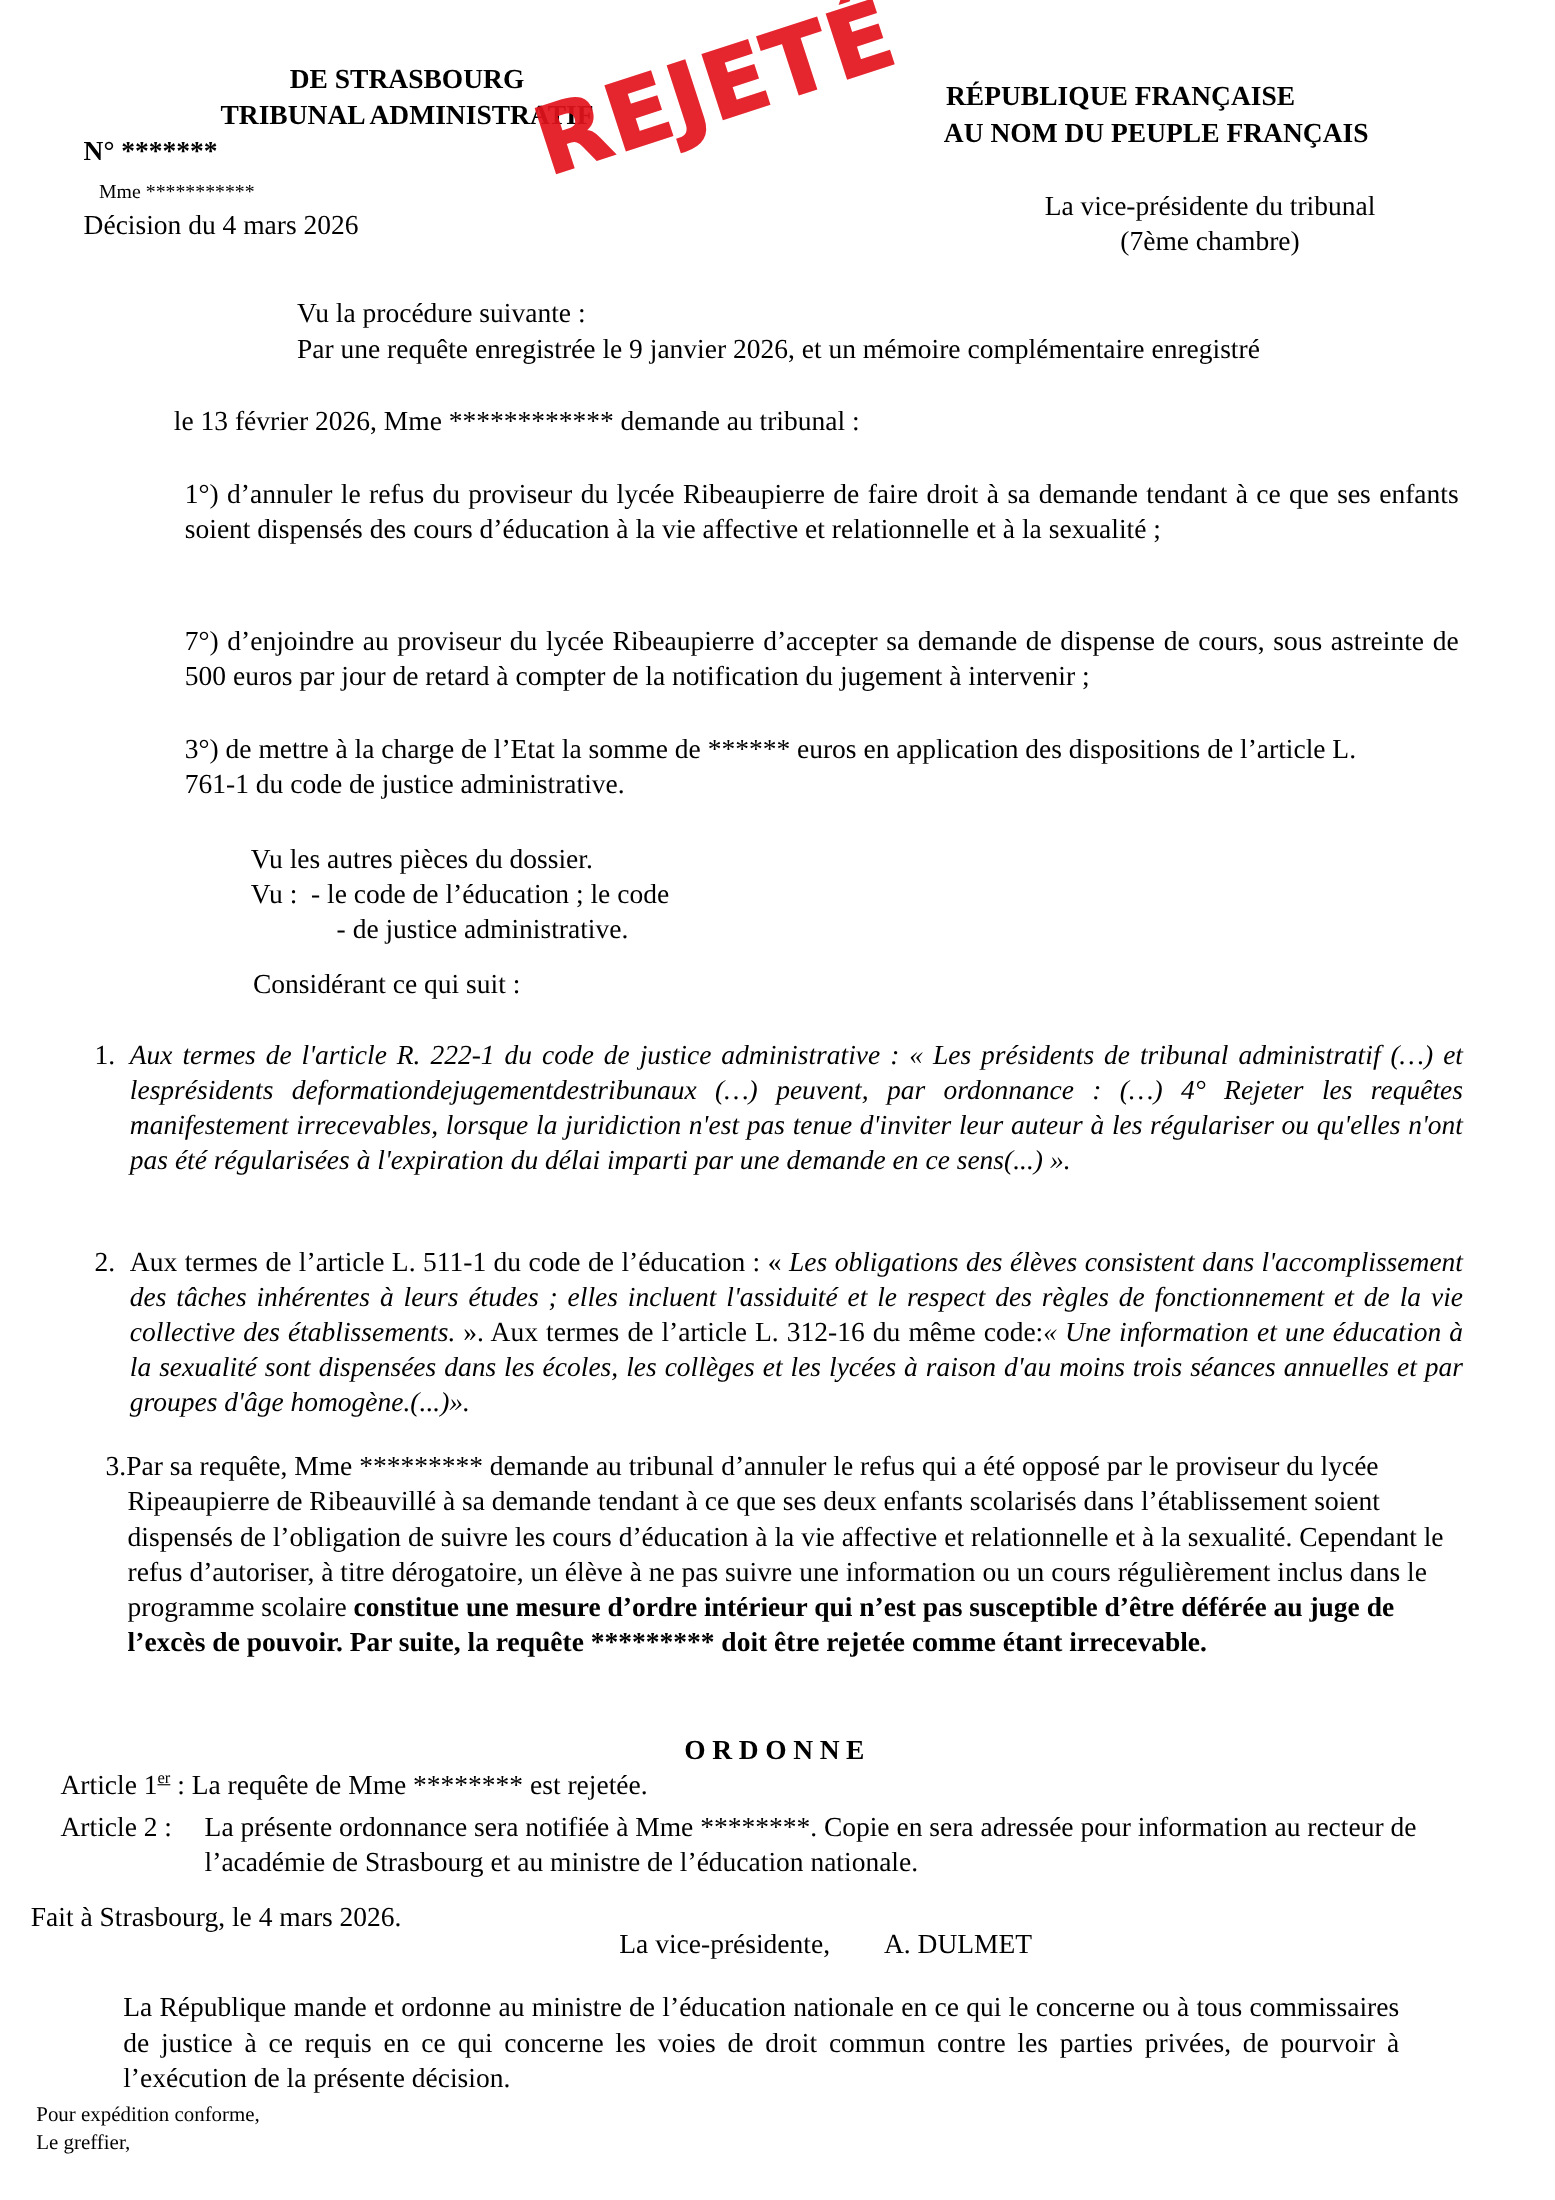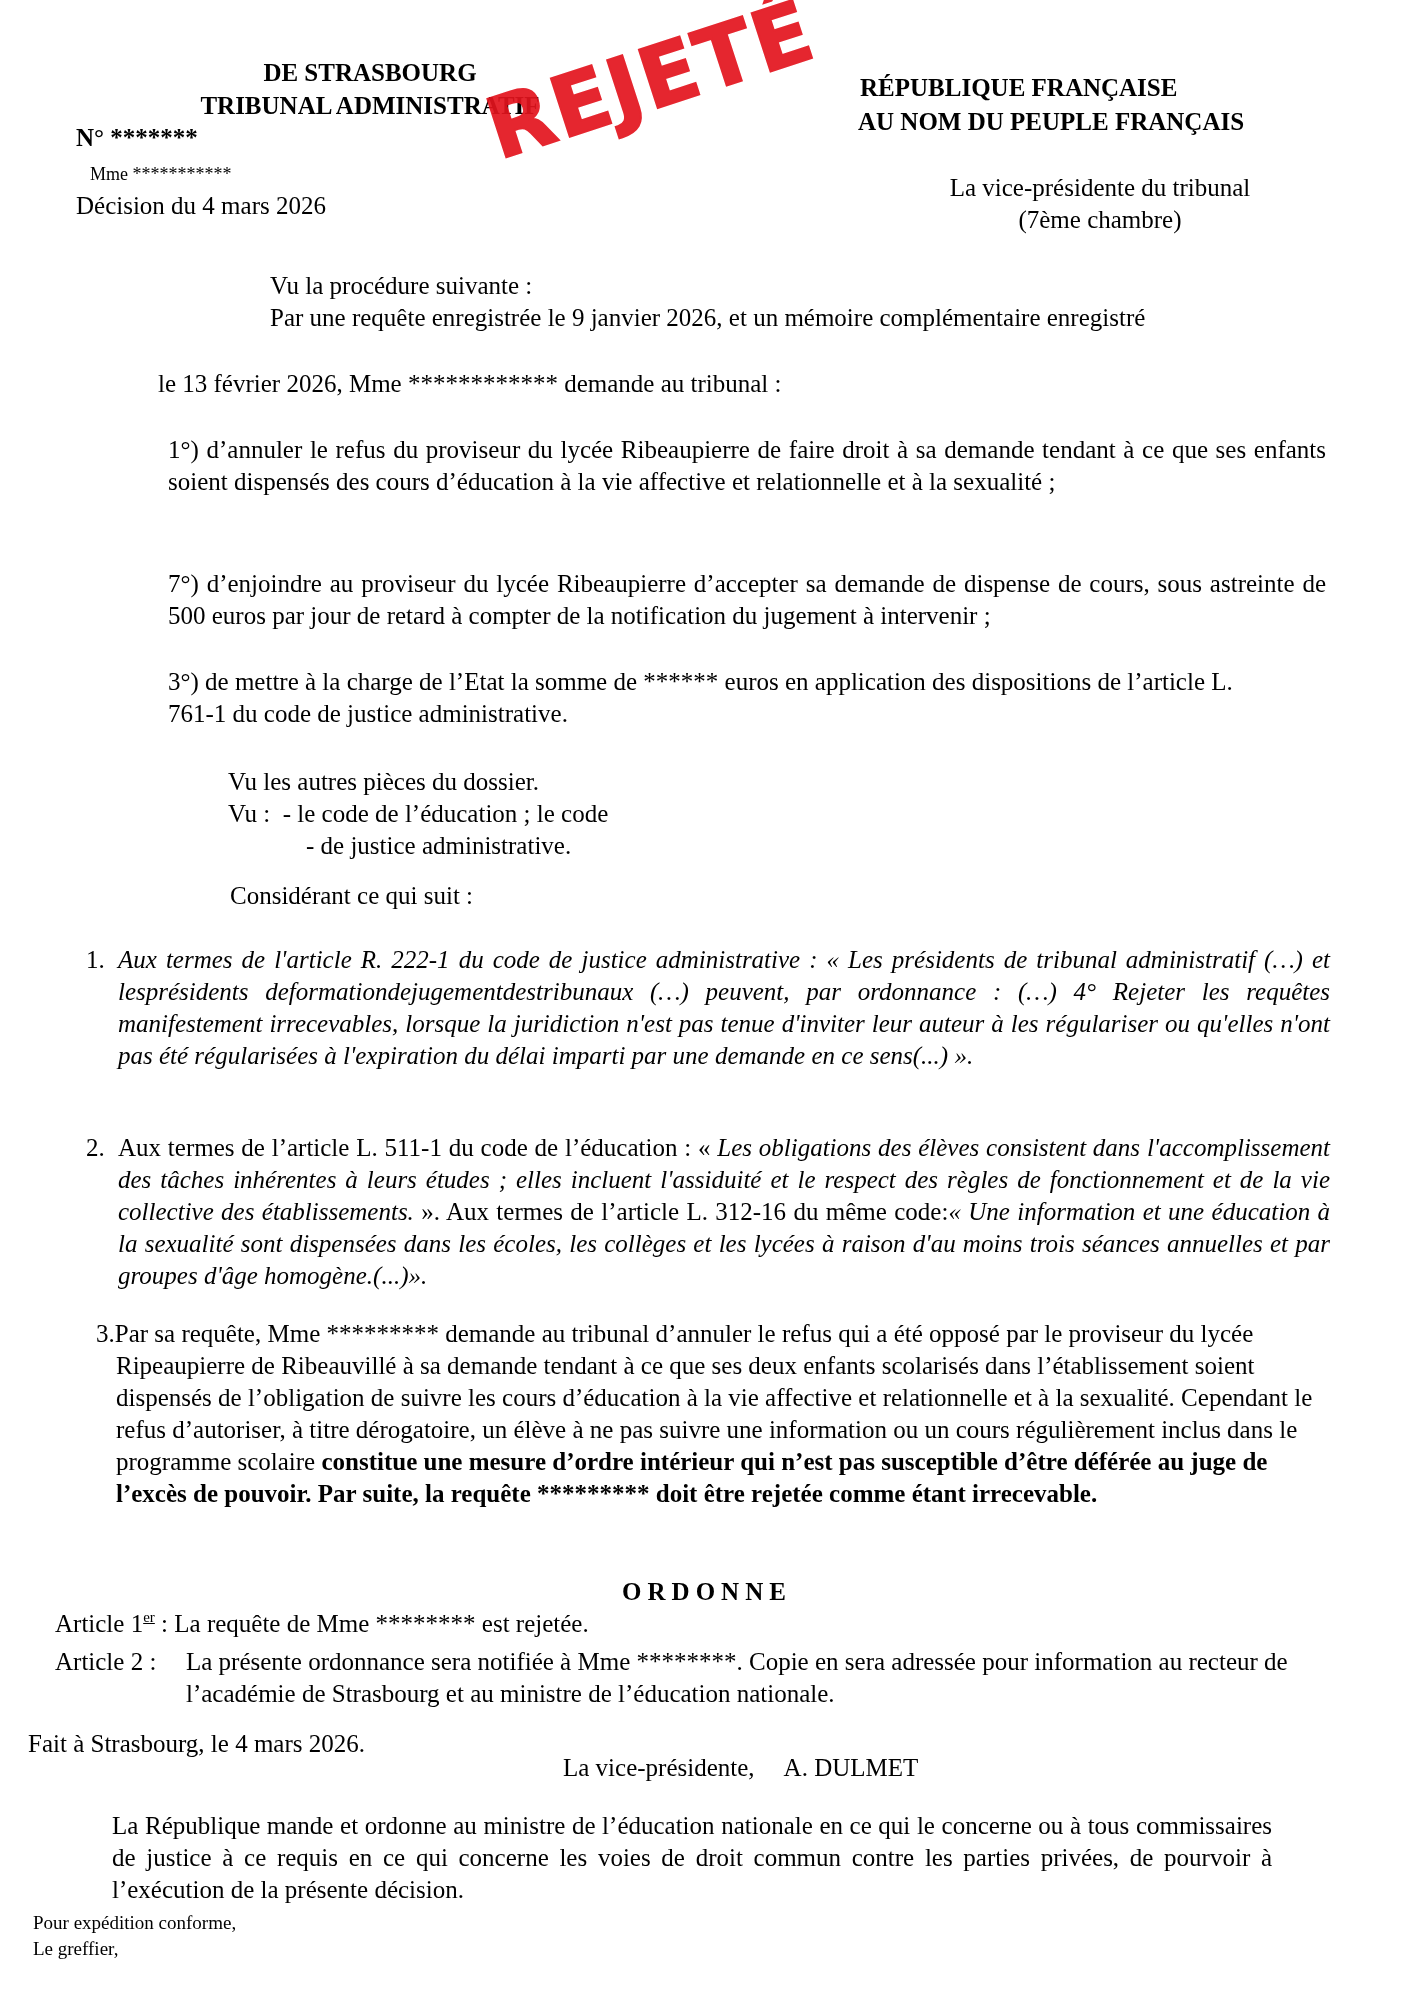"A. DULMET" .sign .name { margin-left: 29px -> 49px }
